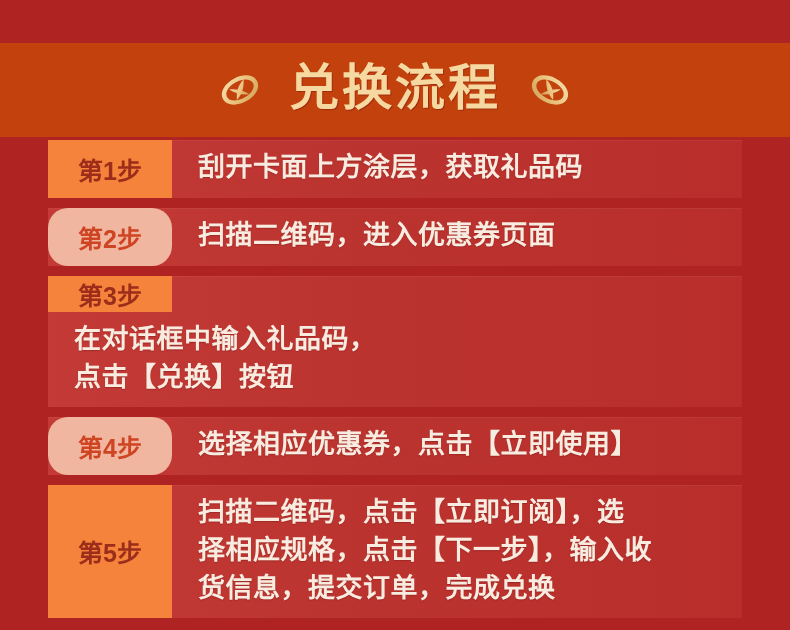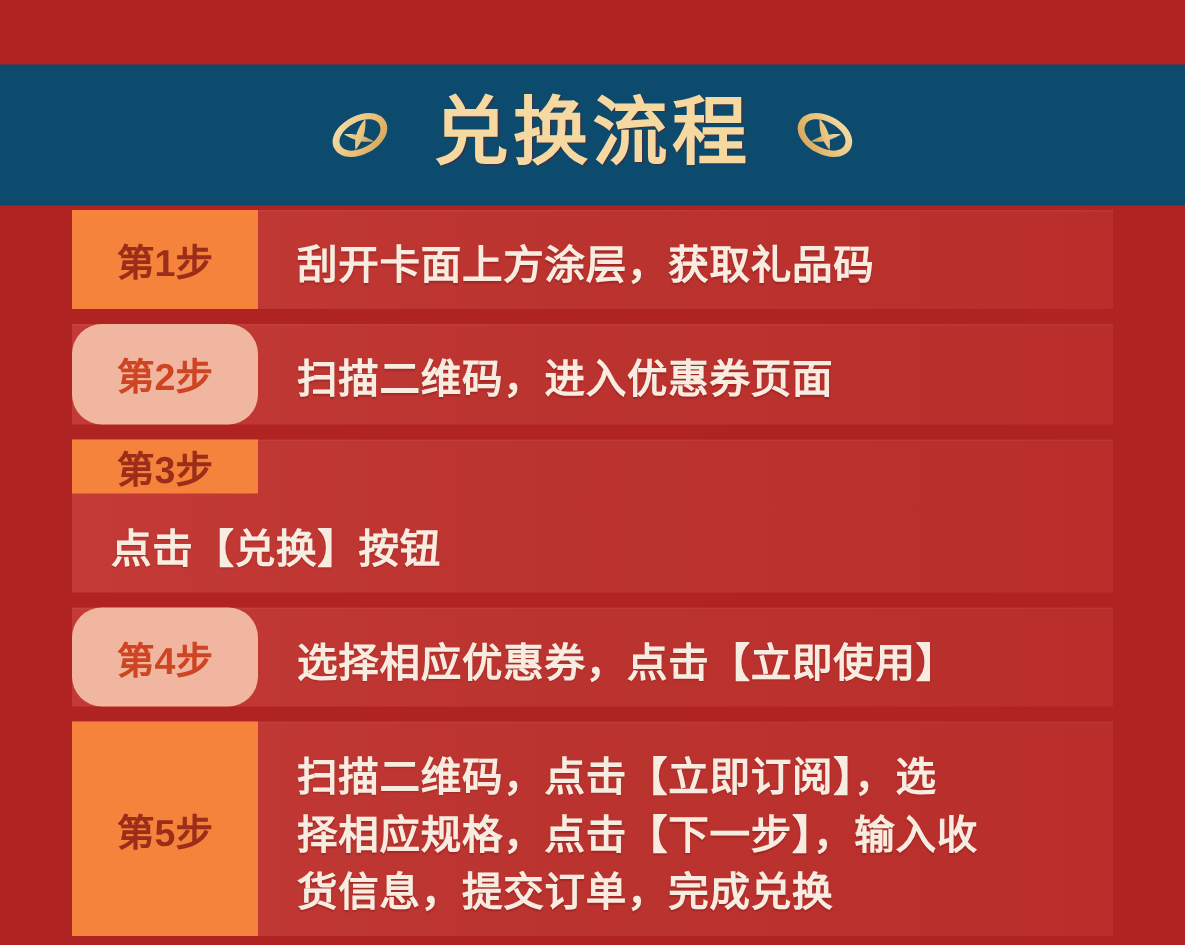"兑换流程" .header-band { background: #0c4a6e -> #c2410c }
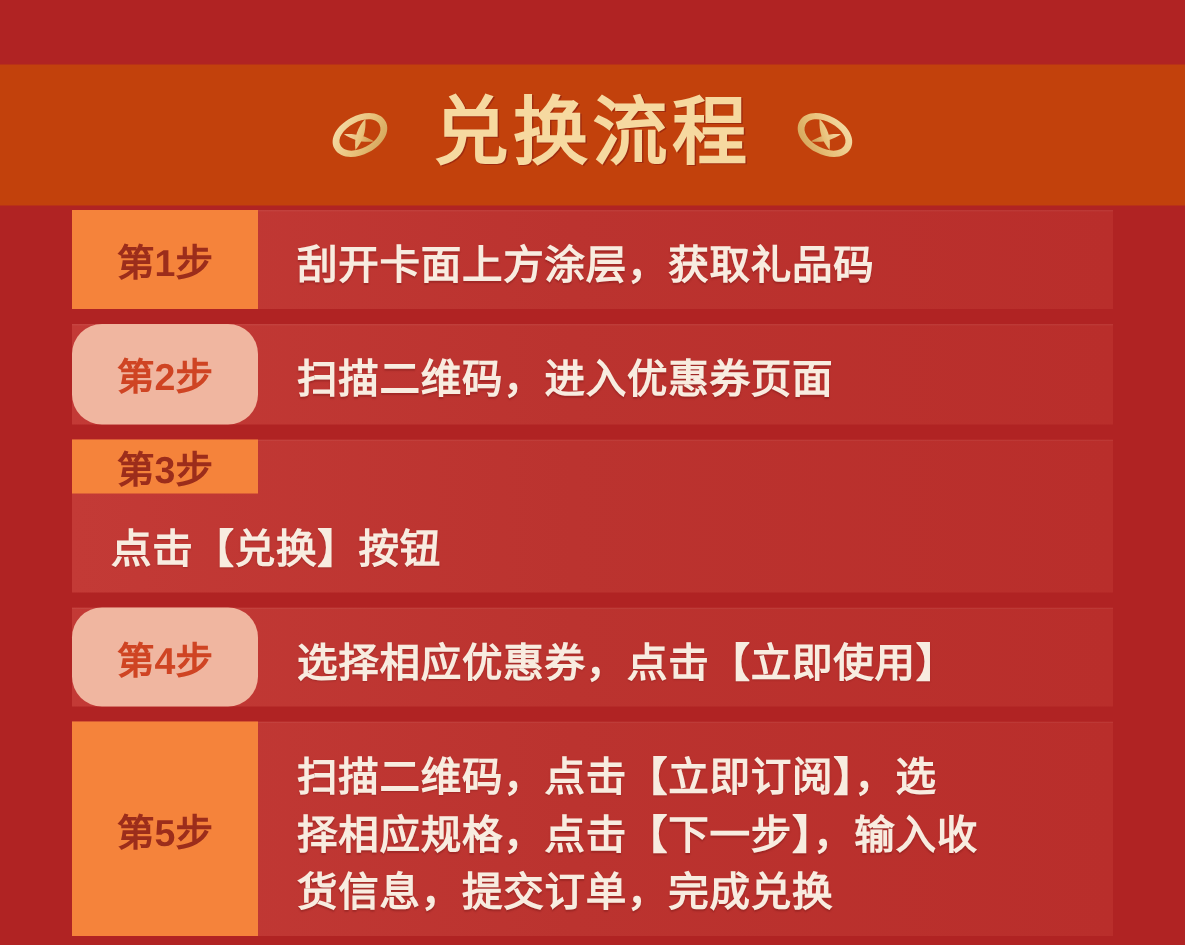"刮开卡面上方涂层，获取礼品码" .step-text { padding: 18px 14px 10px 26px -> 8px 14px 10px 26px }
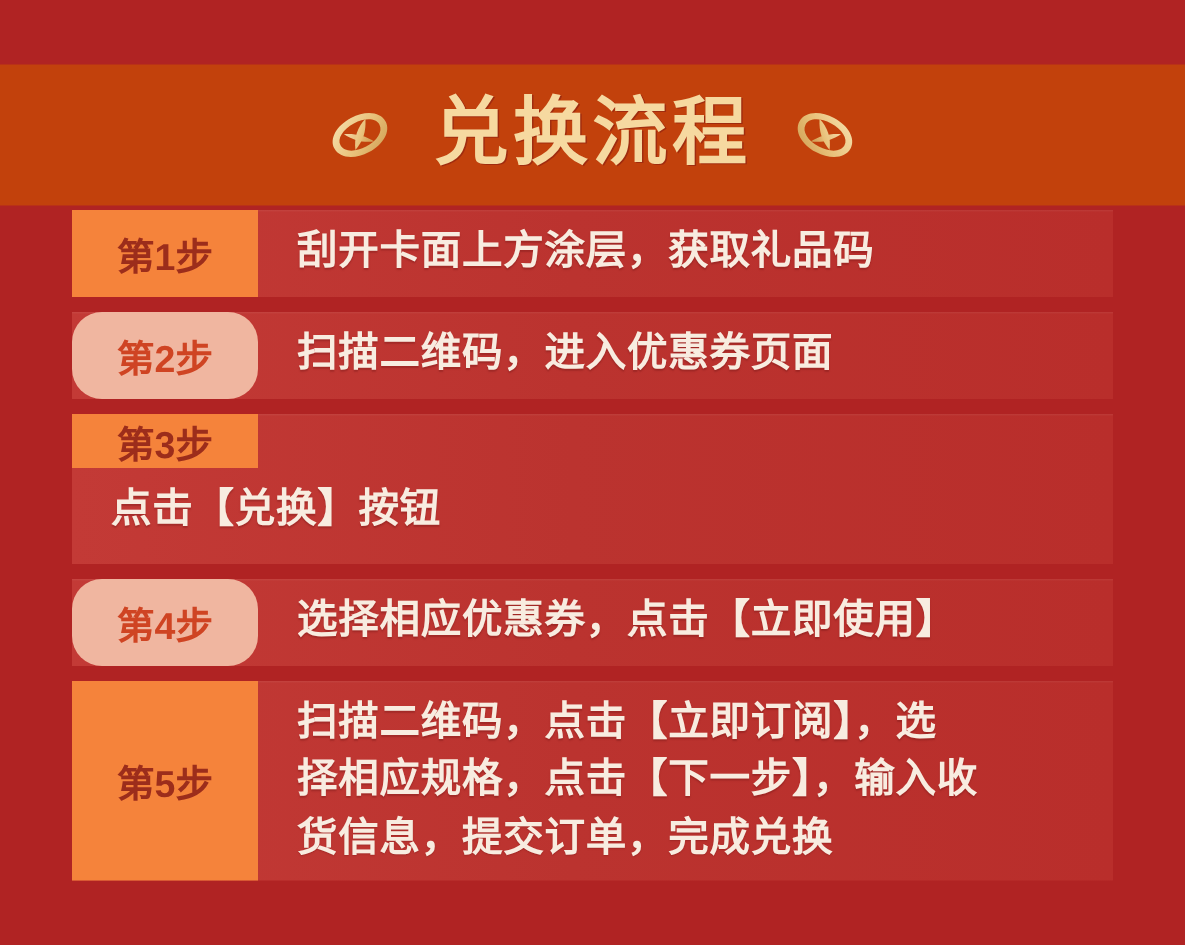"在对话框中输入礼品码，" span.line { html: none -> <span>在对话框中输入礼品码，</span> }
